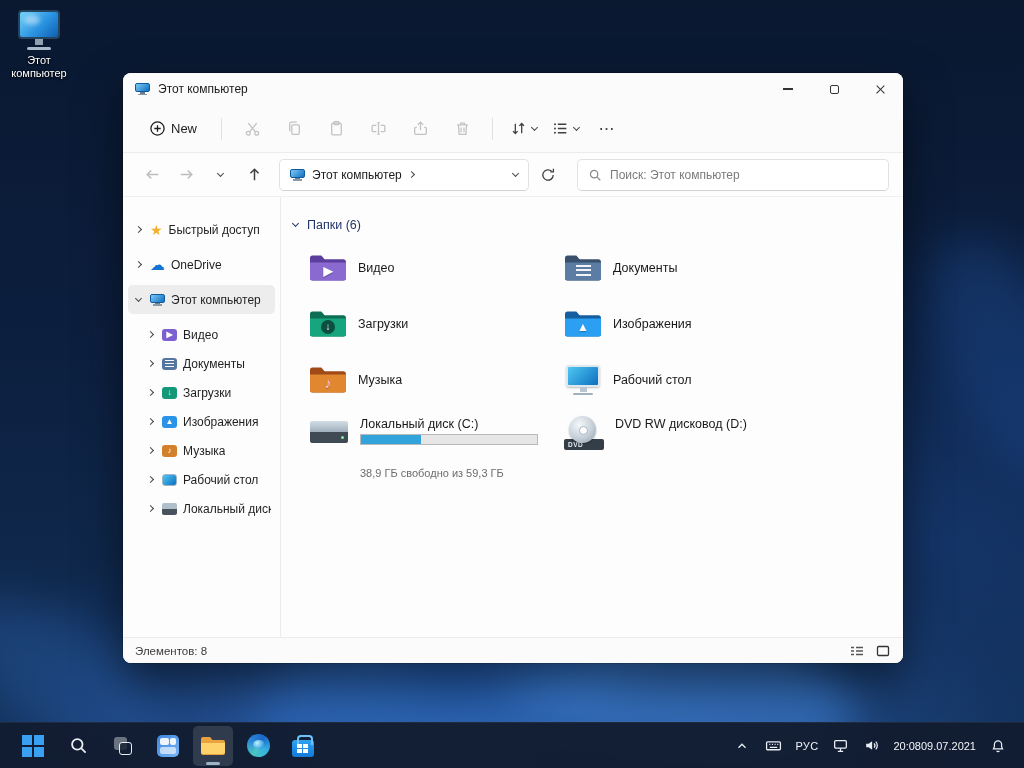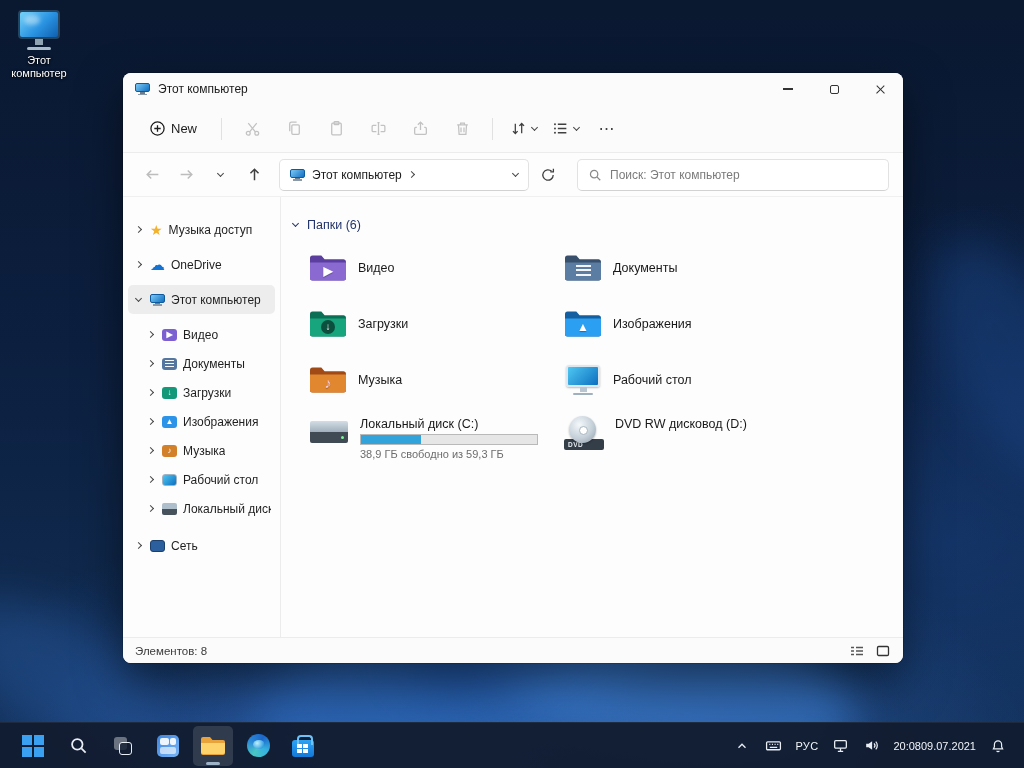"Музыка доступ" span.slabel { text: Музыка -> Быстрый }
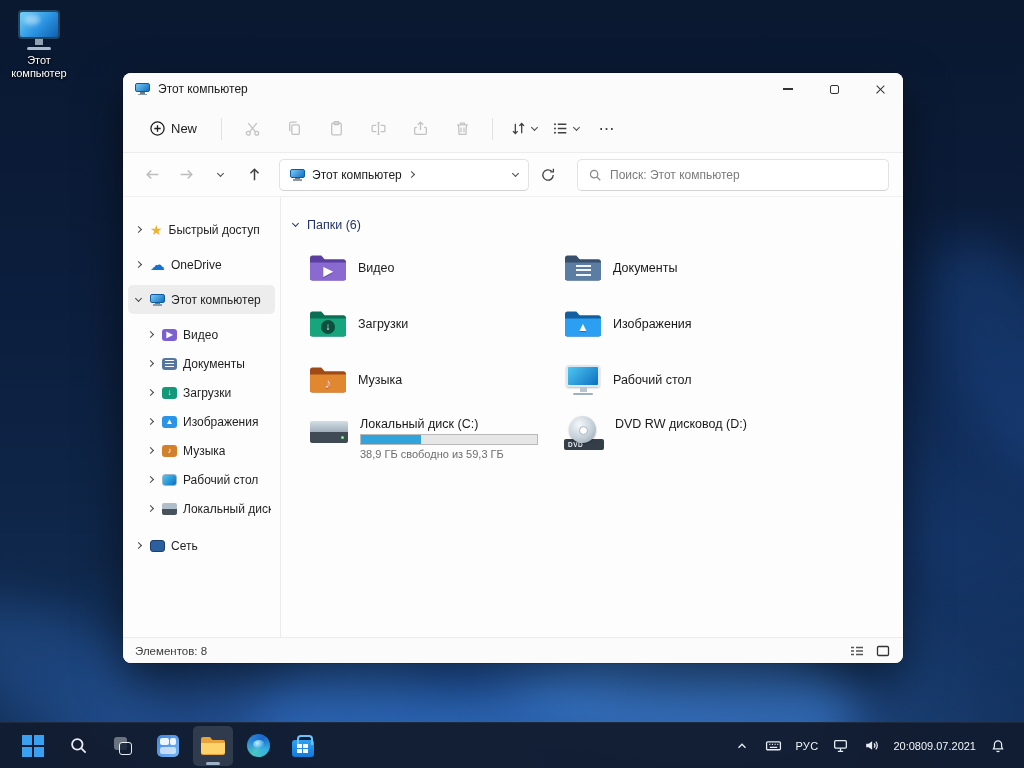"38,9 ГБ свободно из 59,3" .ddet { margin-top: none -> 19px }
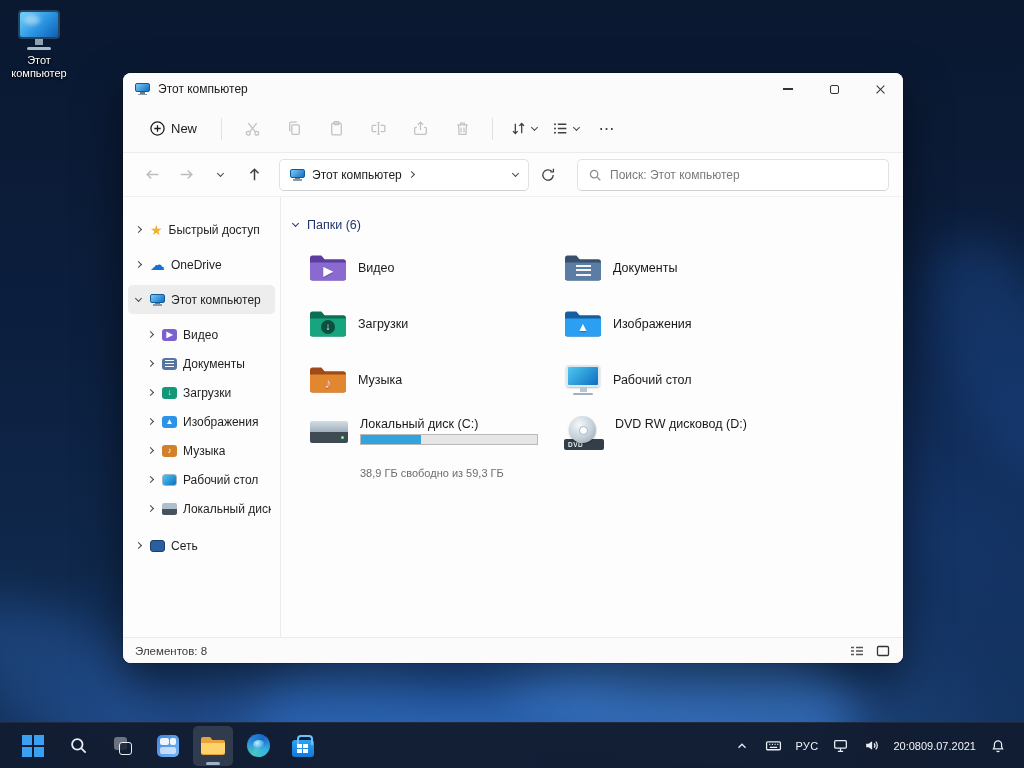"Сеть" div.side-item { html: <div> <span> <span></span> </span> <span></span> <span>Сеть</span> </div> -> none }
